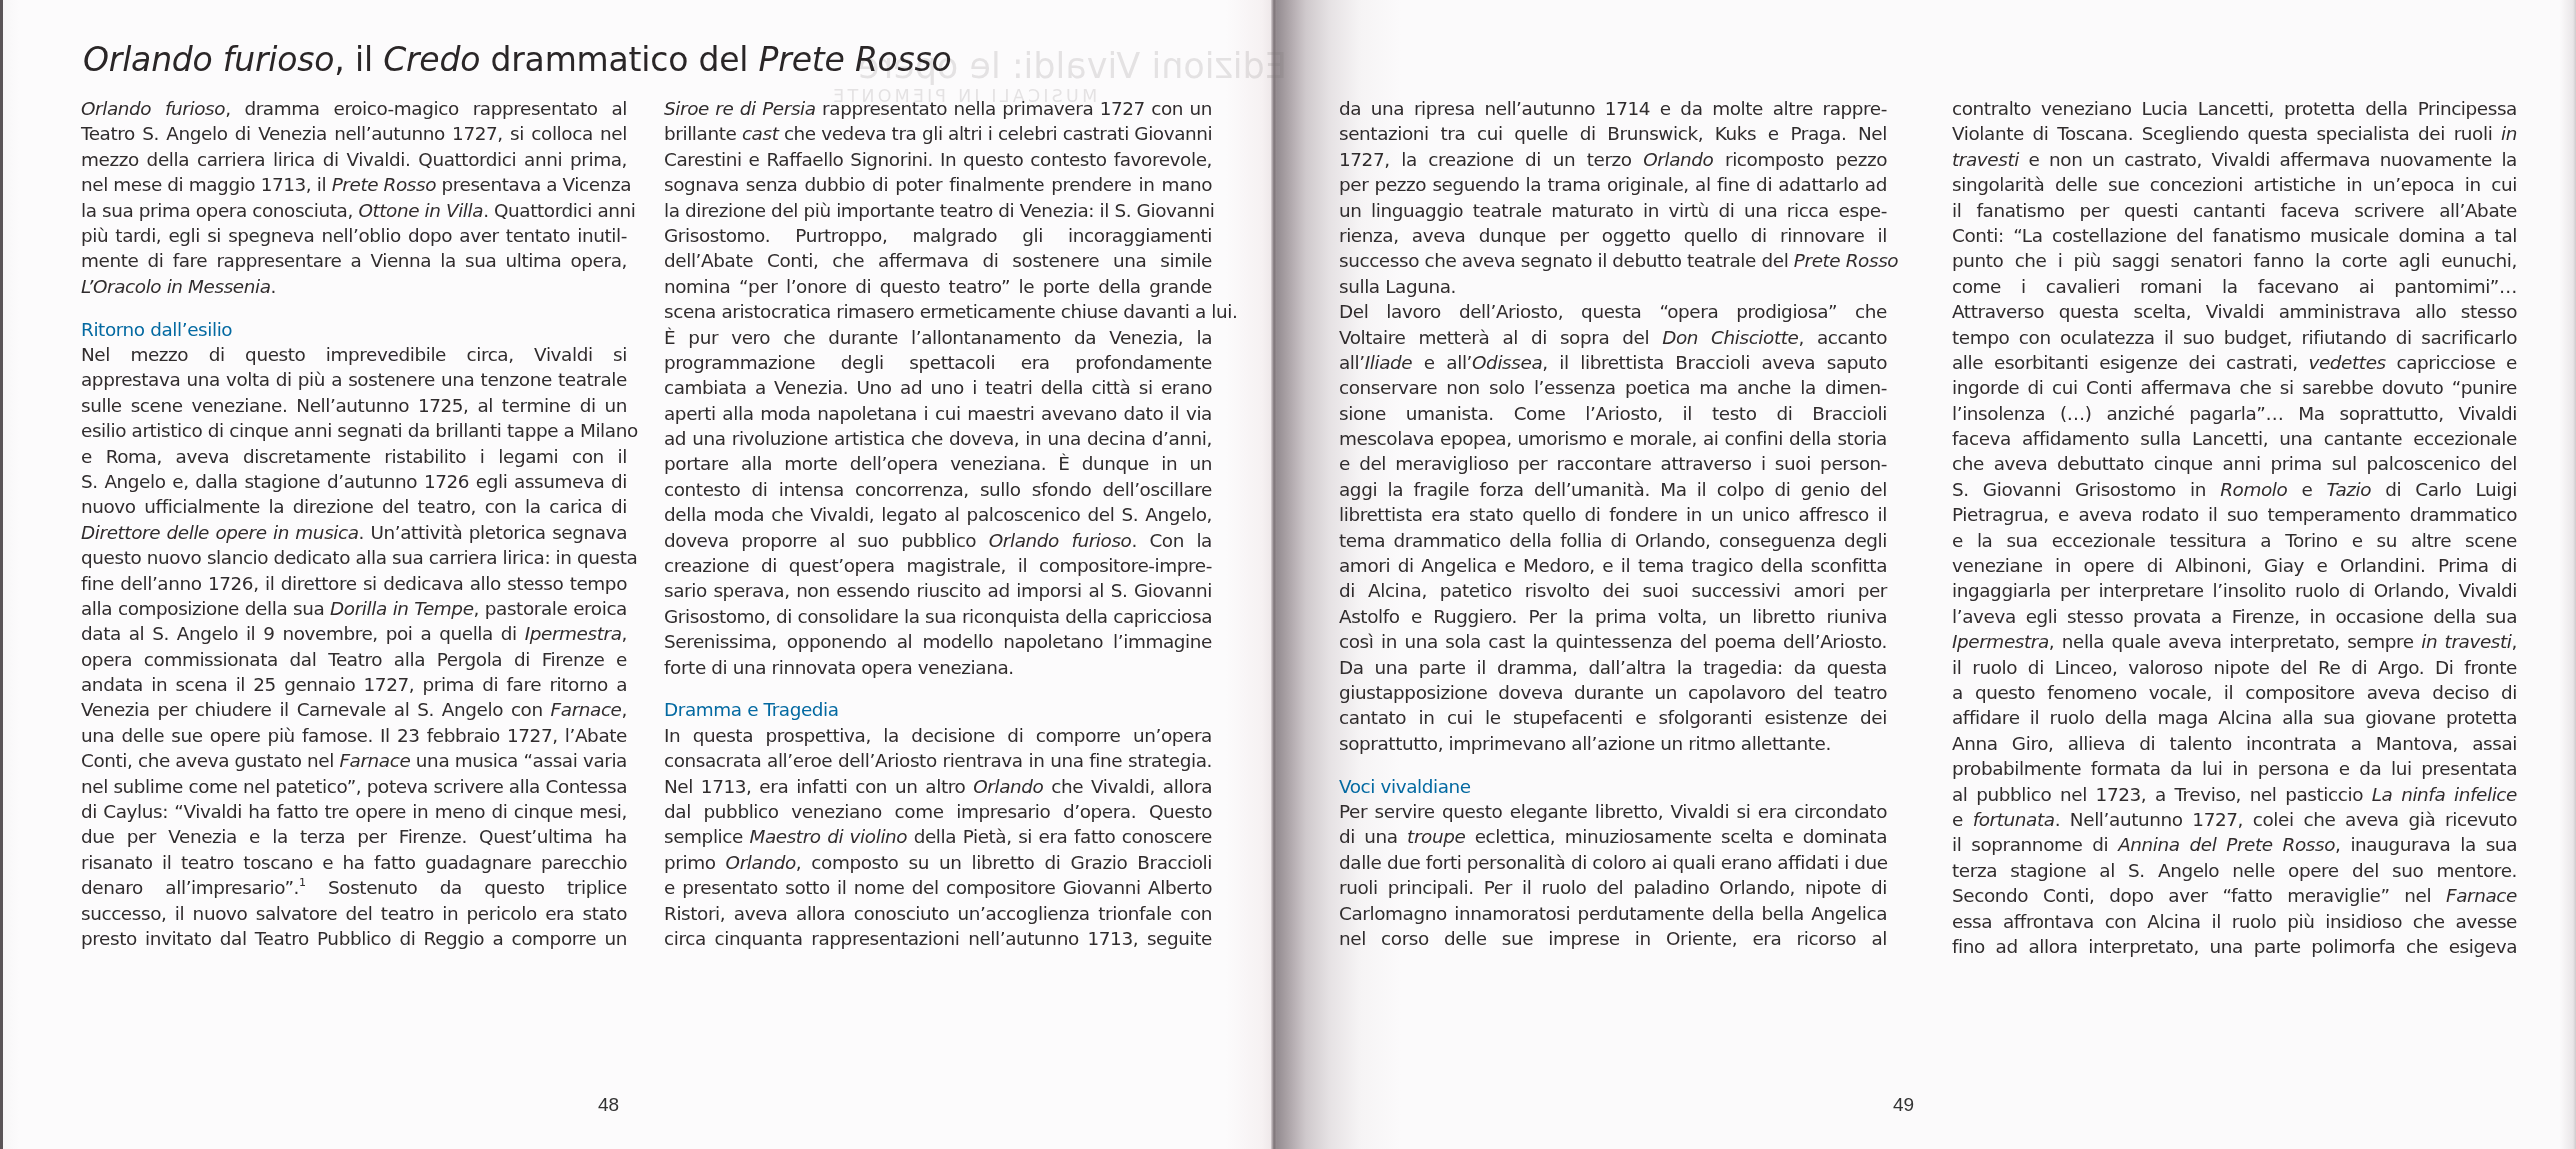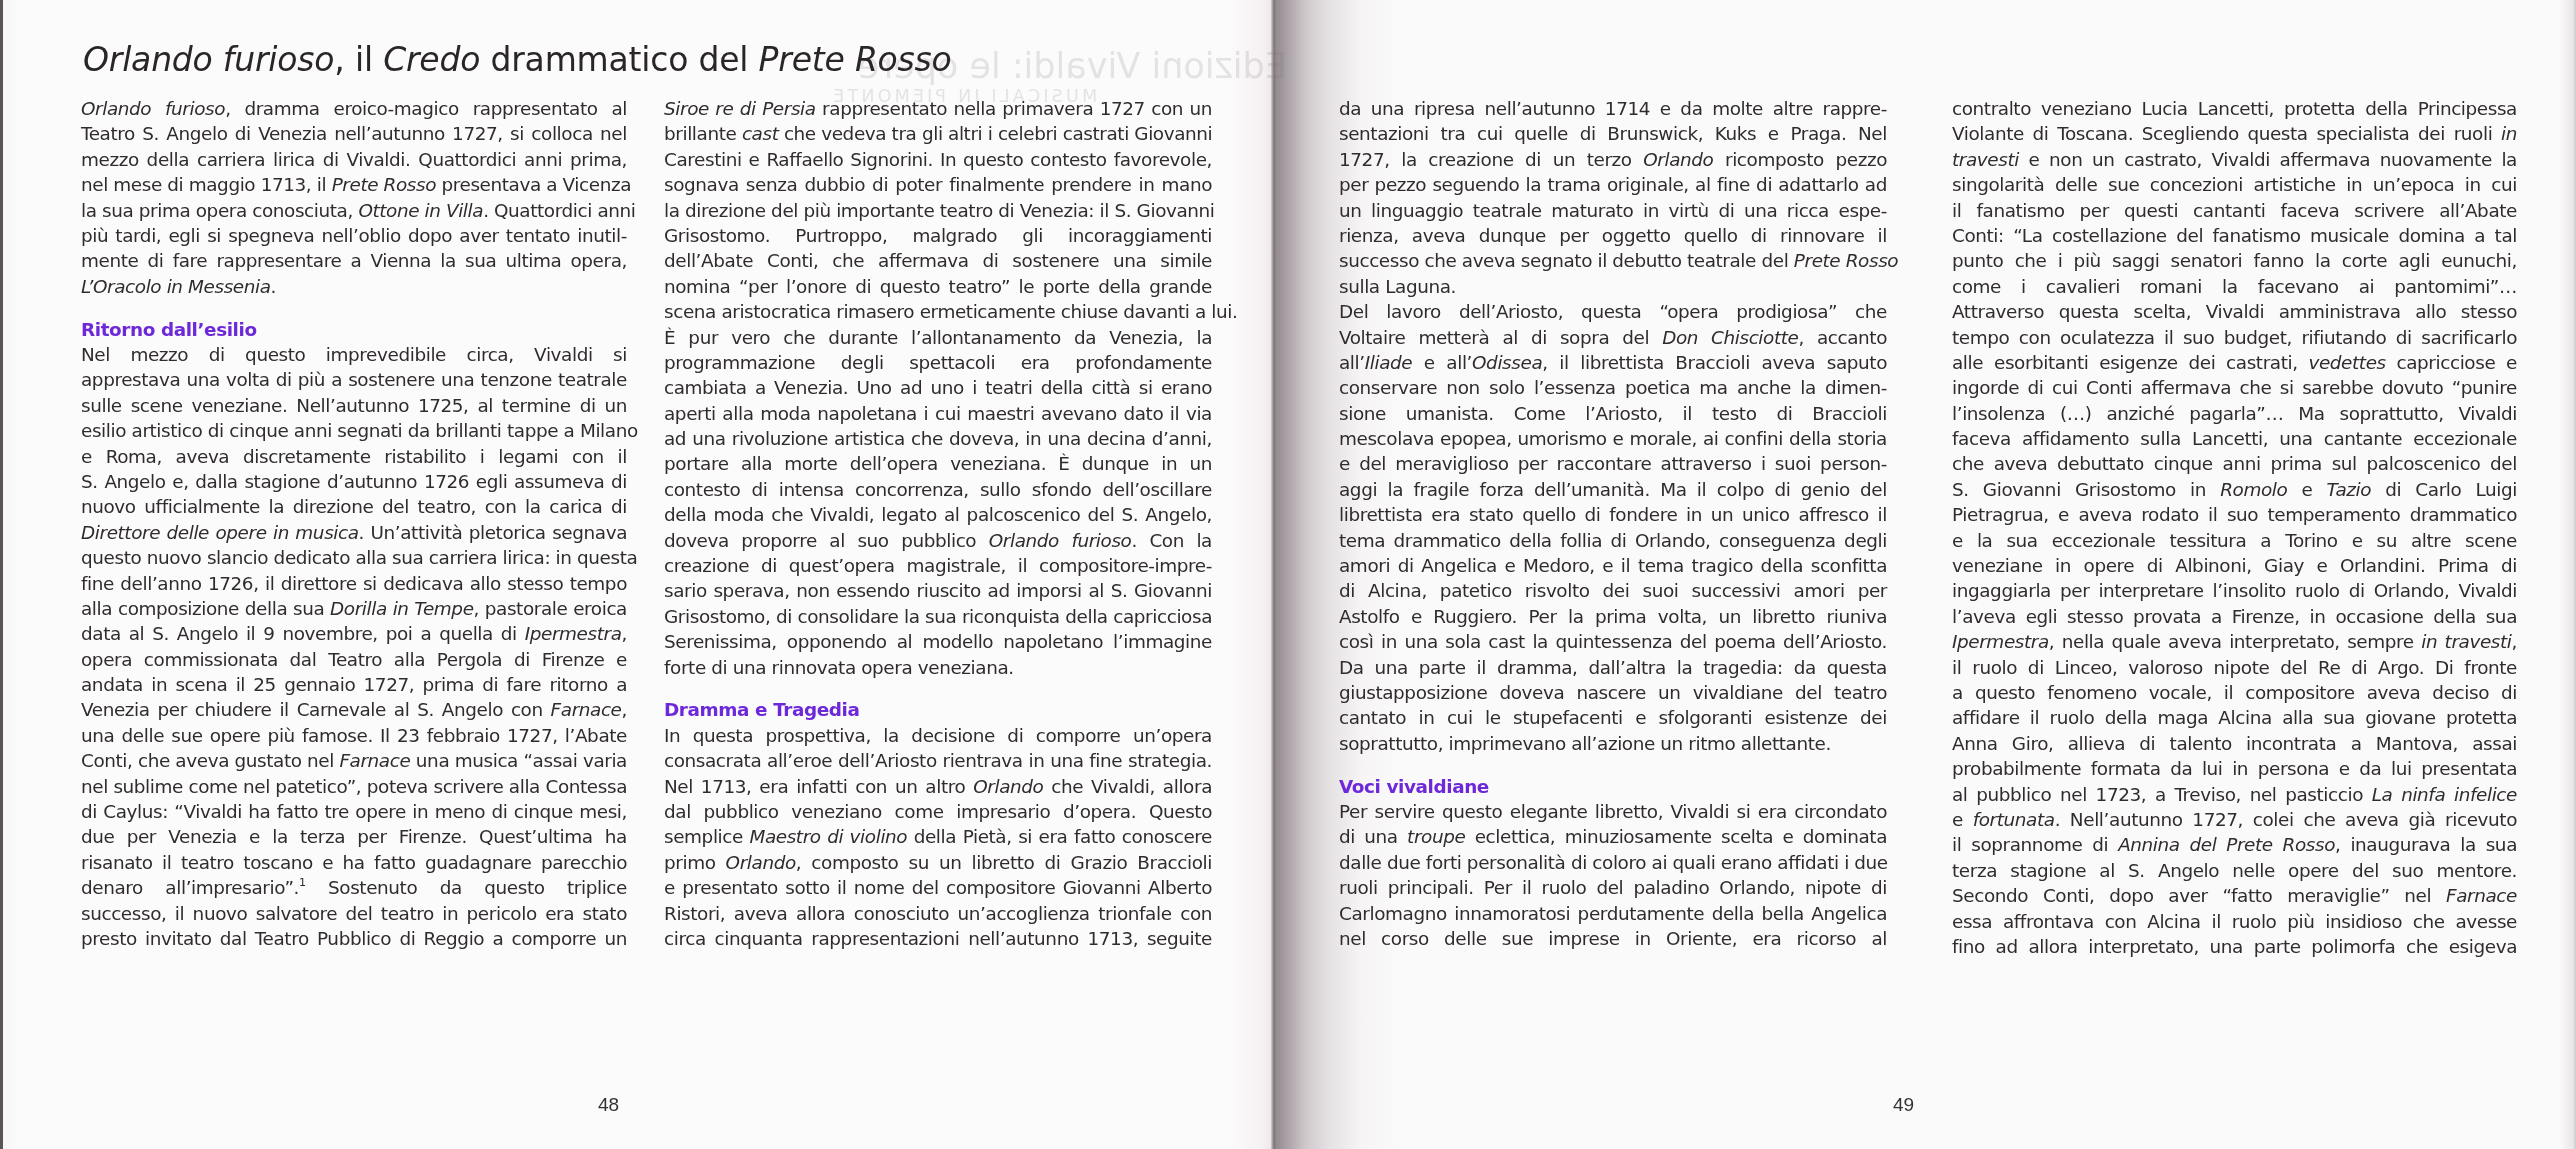"Ritorno dall’esilio" .heading { color: #6d28d9 -> #0369a1; font-weight: bold -> normal }
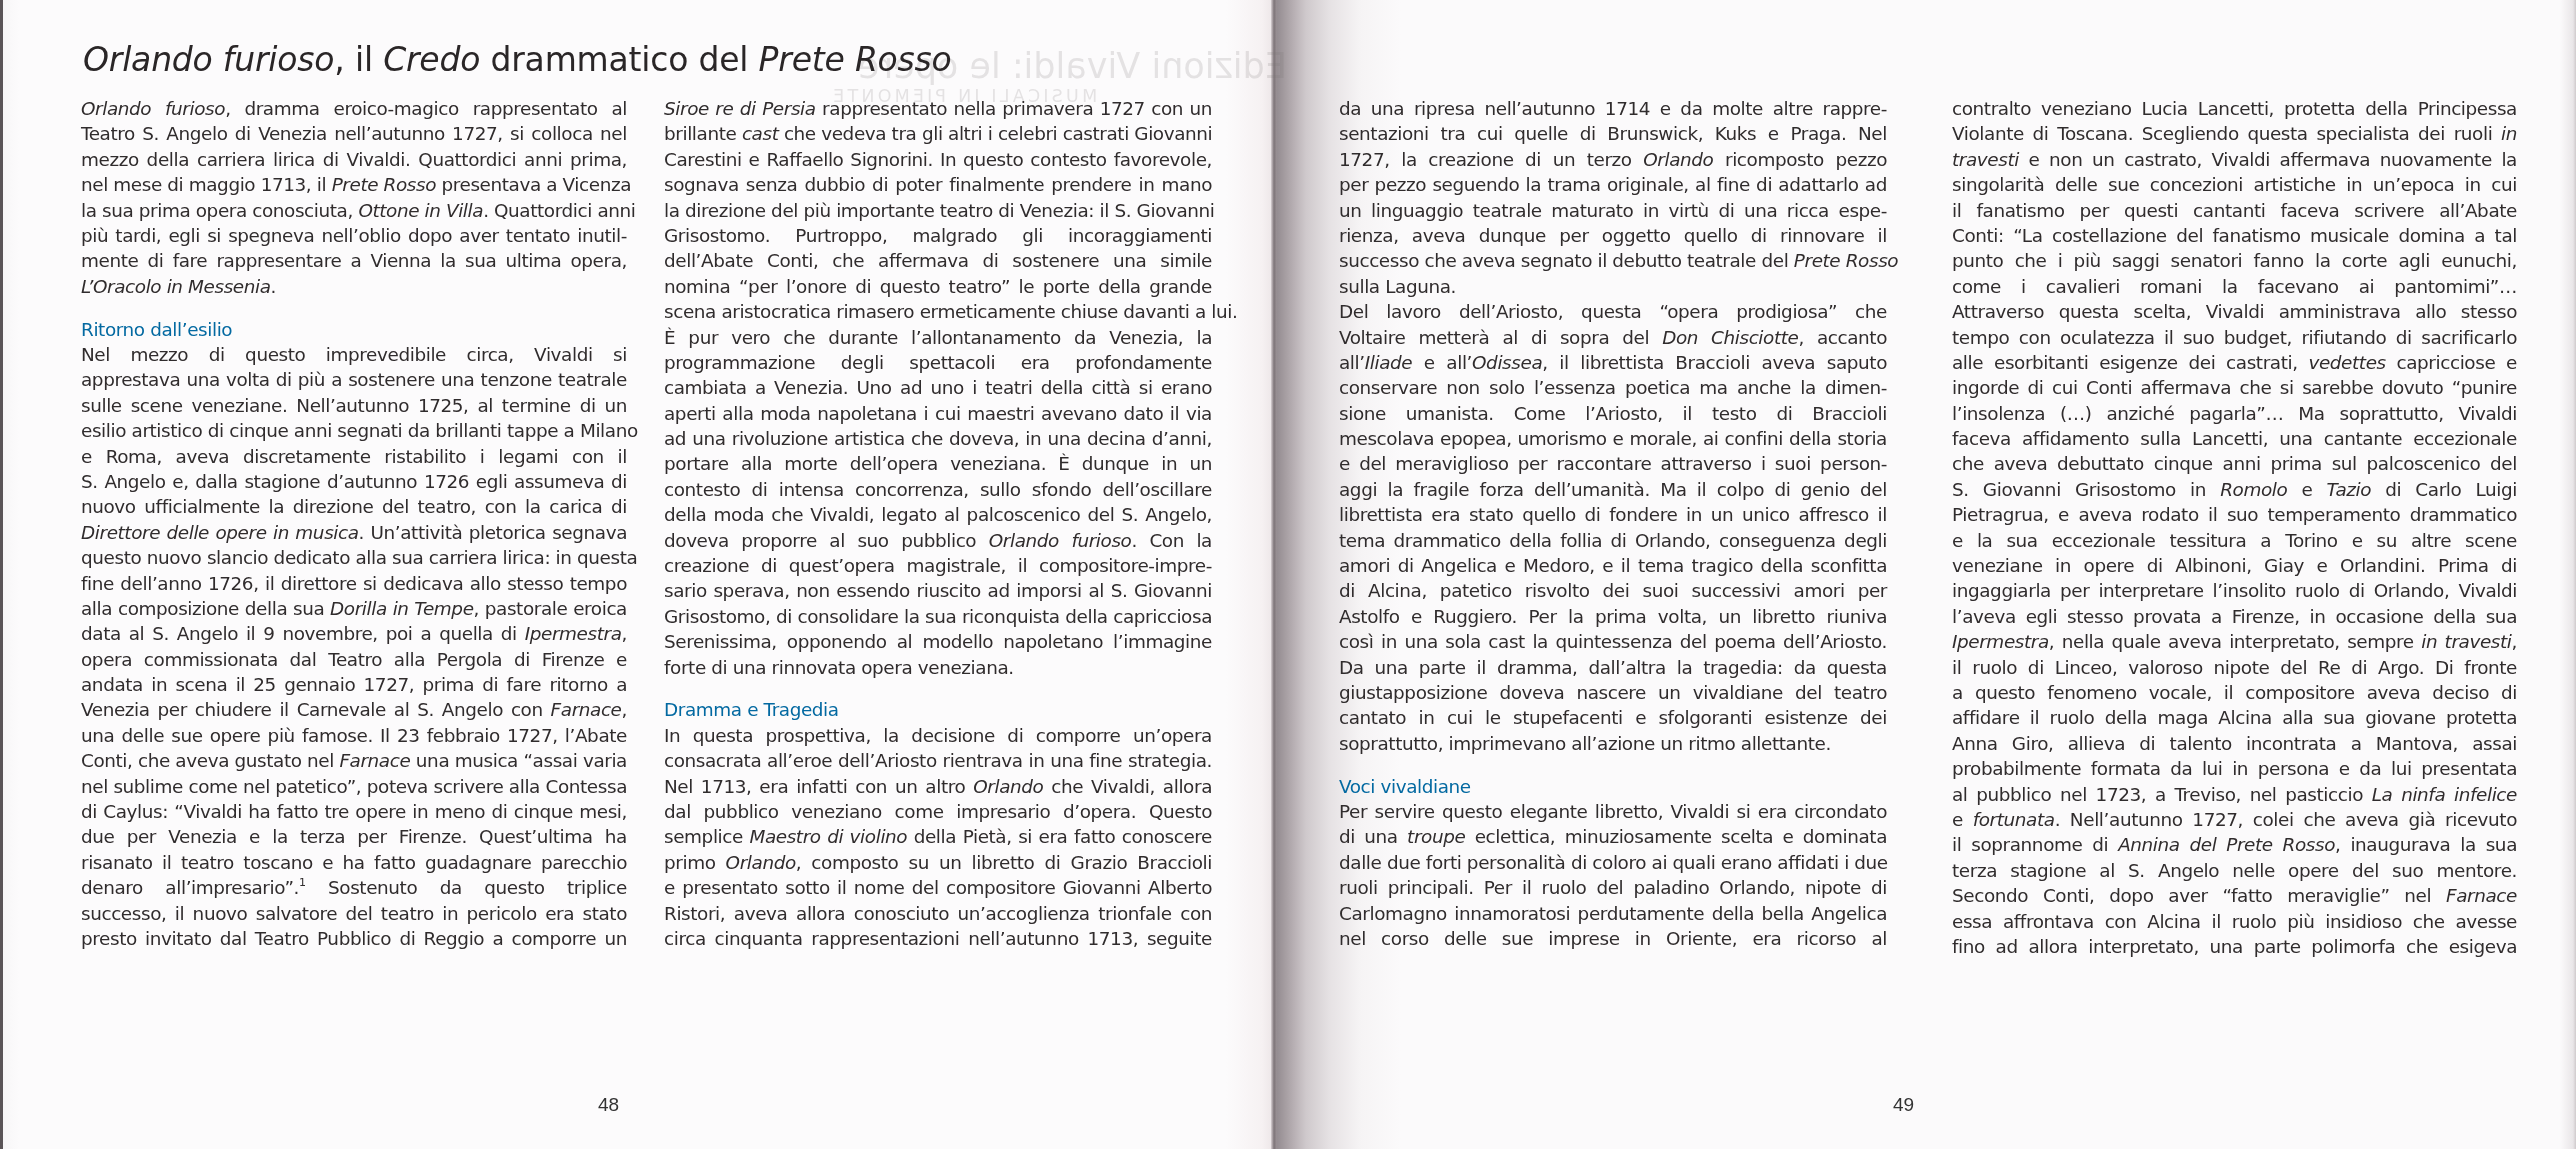"giustapposizione doveva nascere un" span.line { text: nascere un vivaldiane -> durante un capolavoro }
